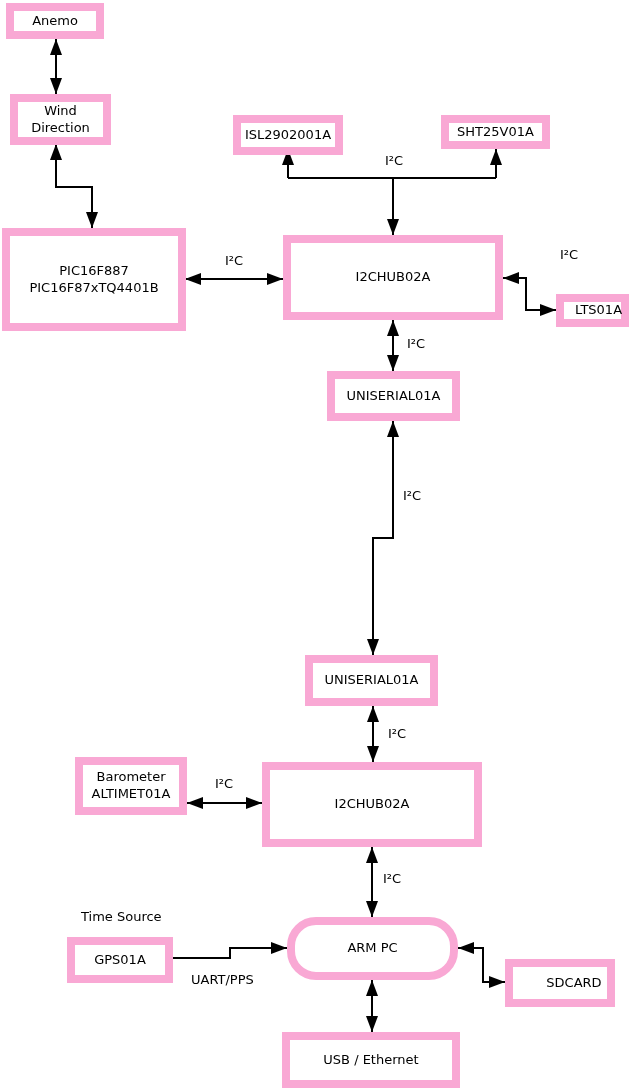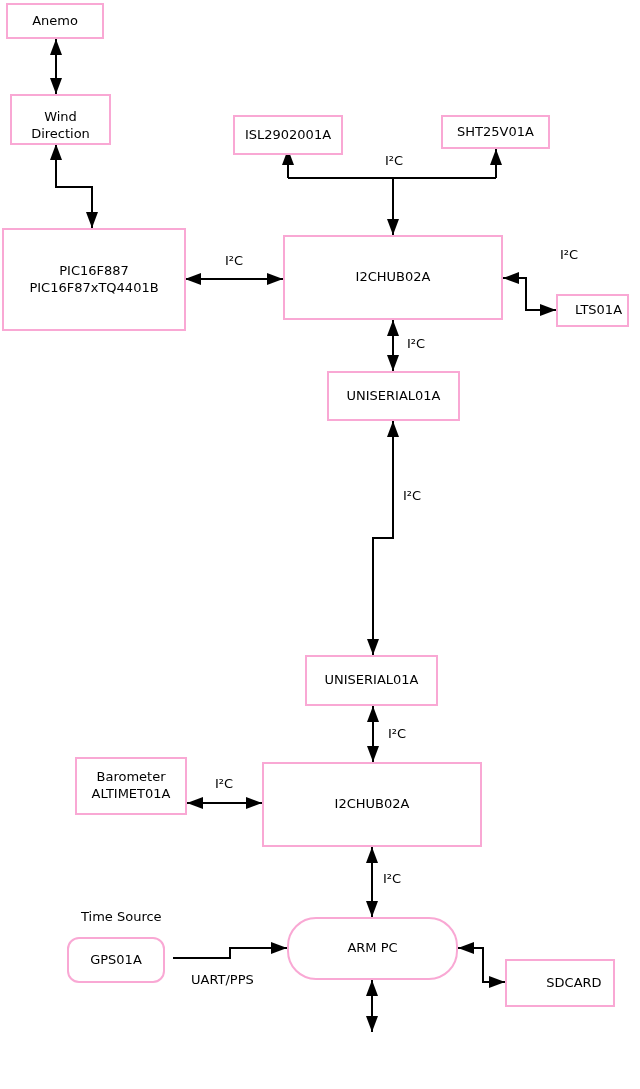"Anemo" .box { border: 2px solid #f9a8d4 -> 8px solid #f9a8d4 }
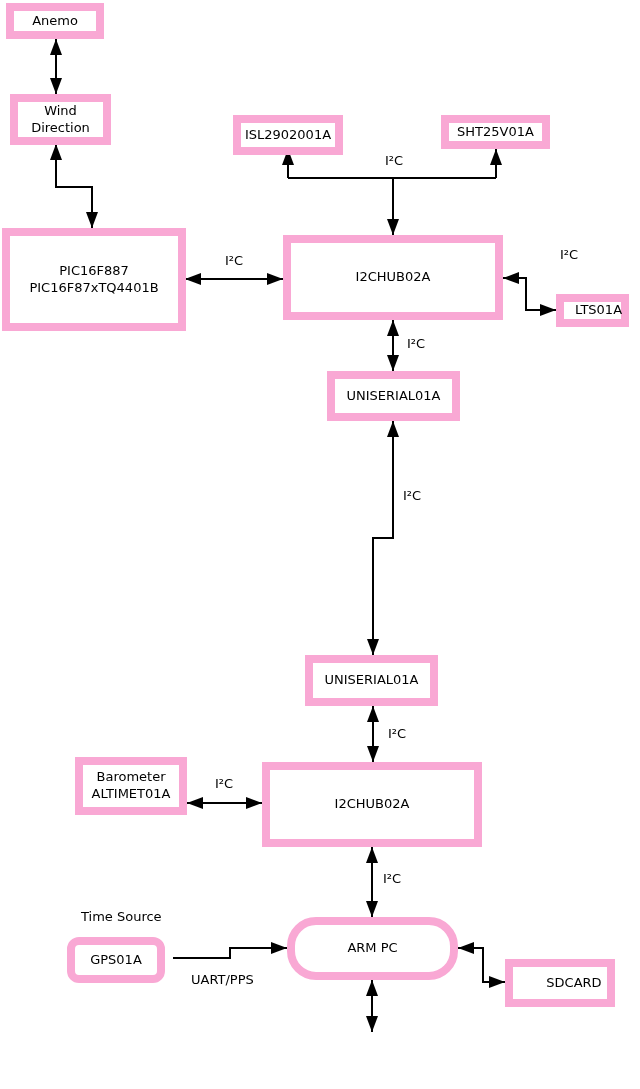"GPS01A" div.box { border-radius: 12px -> none; width: 98px -> 106px }
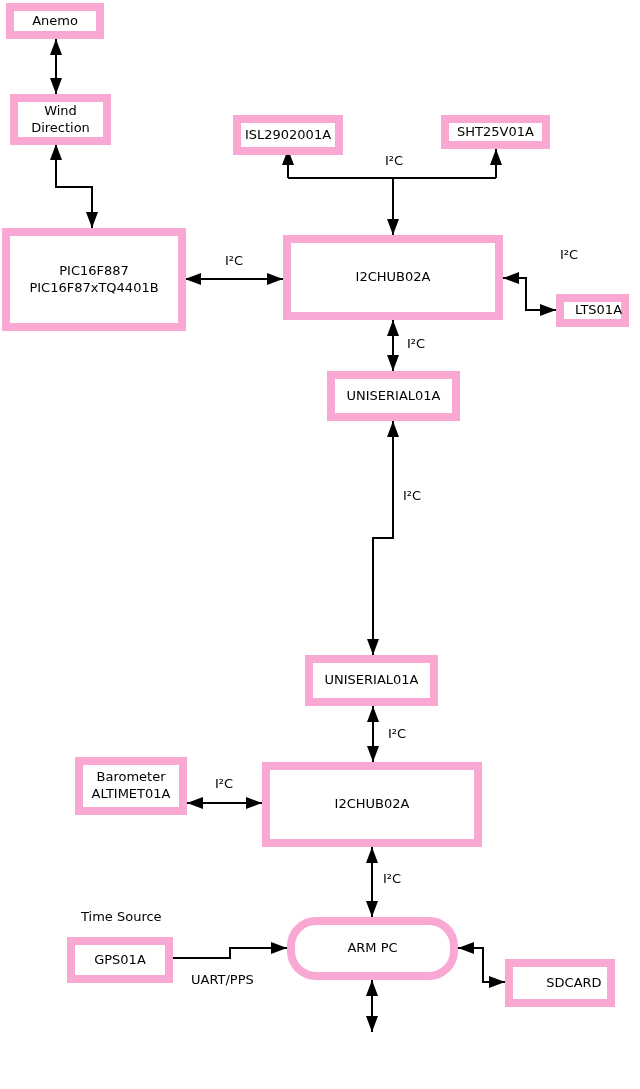"USB / Ethernet" div.box { html: none -> <div> <span>USB / Ethernet</span> </div> }
